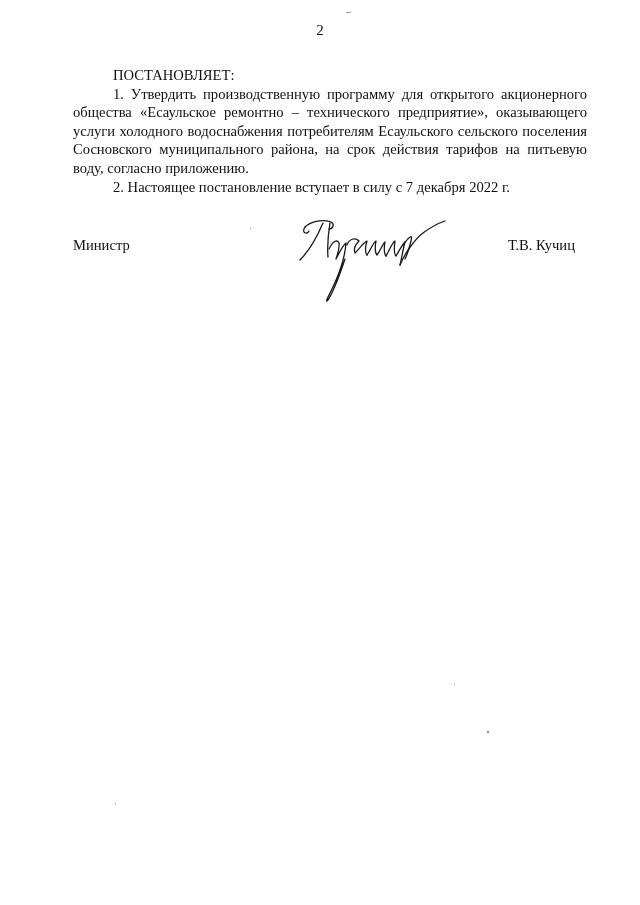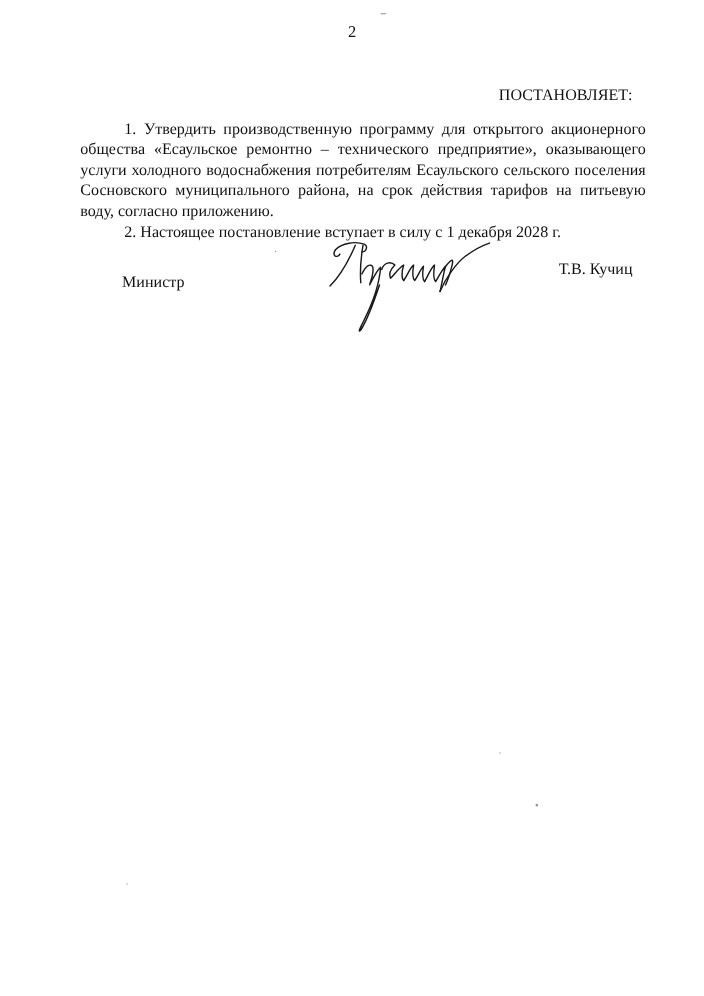"ПОСТАНОВЛЯЕТ:" .heading { margin: 12px -> 0; text-align: right -> none }
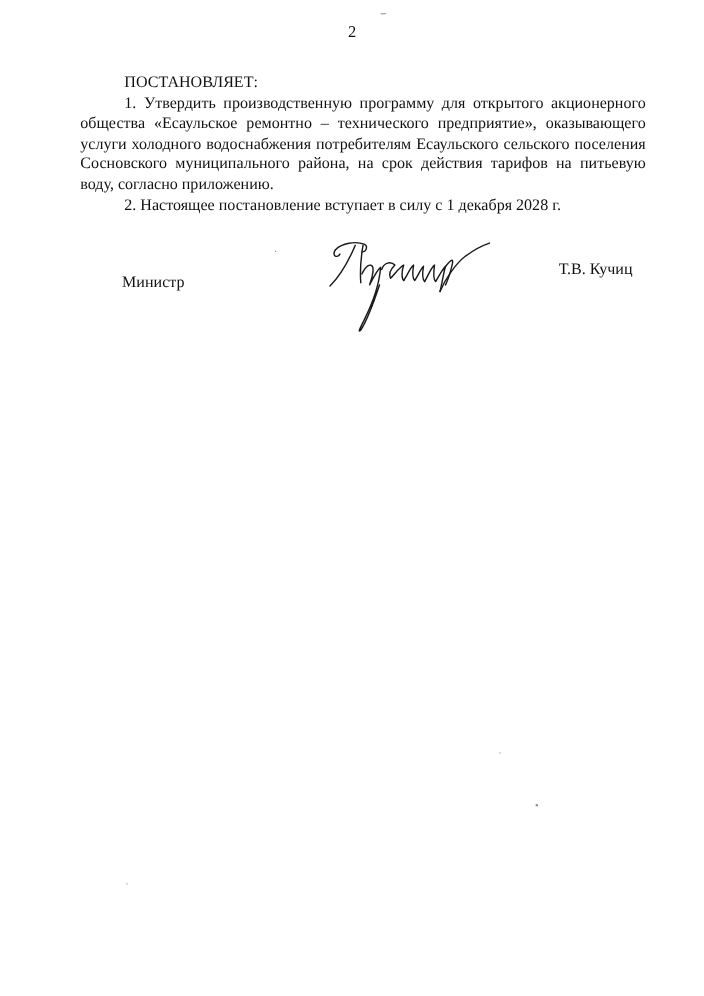"2. Настоящее постановление вступает в" p.para { text: 1 декабря 2028 -> 7 декабря 2022 }
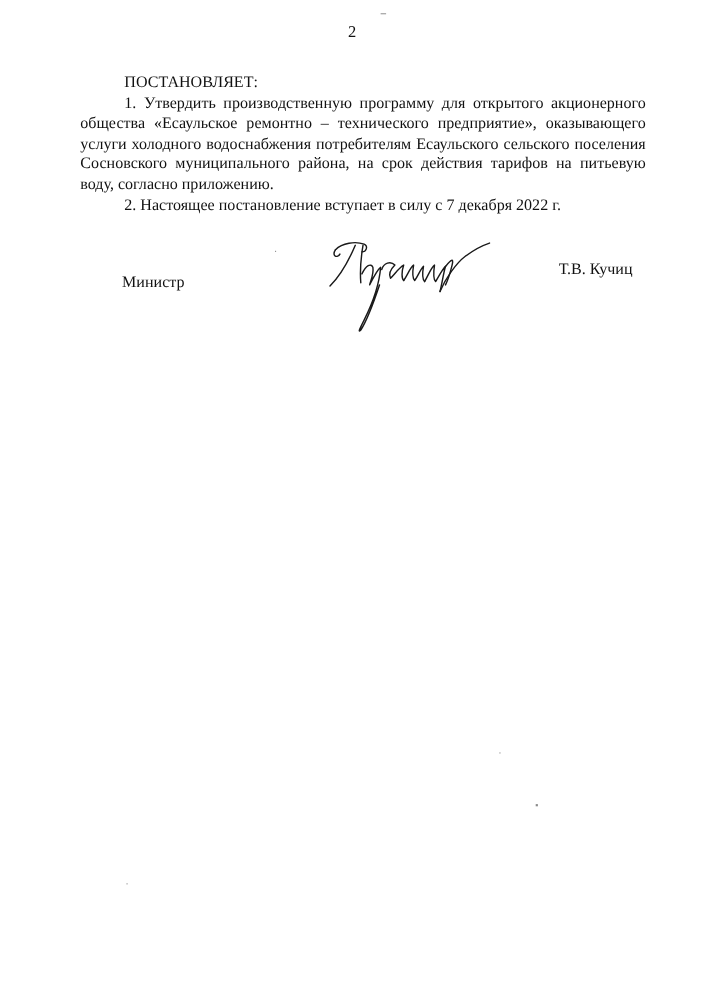"Министр" .position-title { margin-left: 38px -> none; top: 12px -> 0 }
